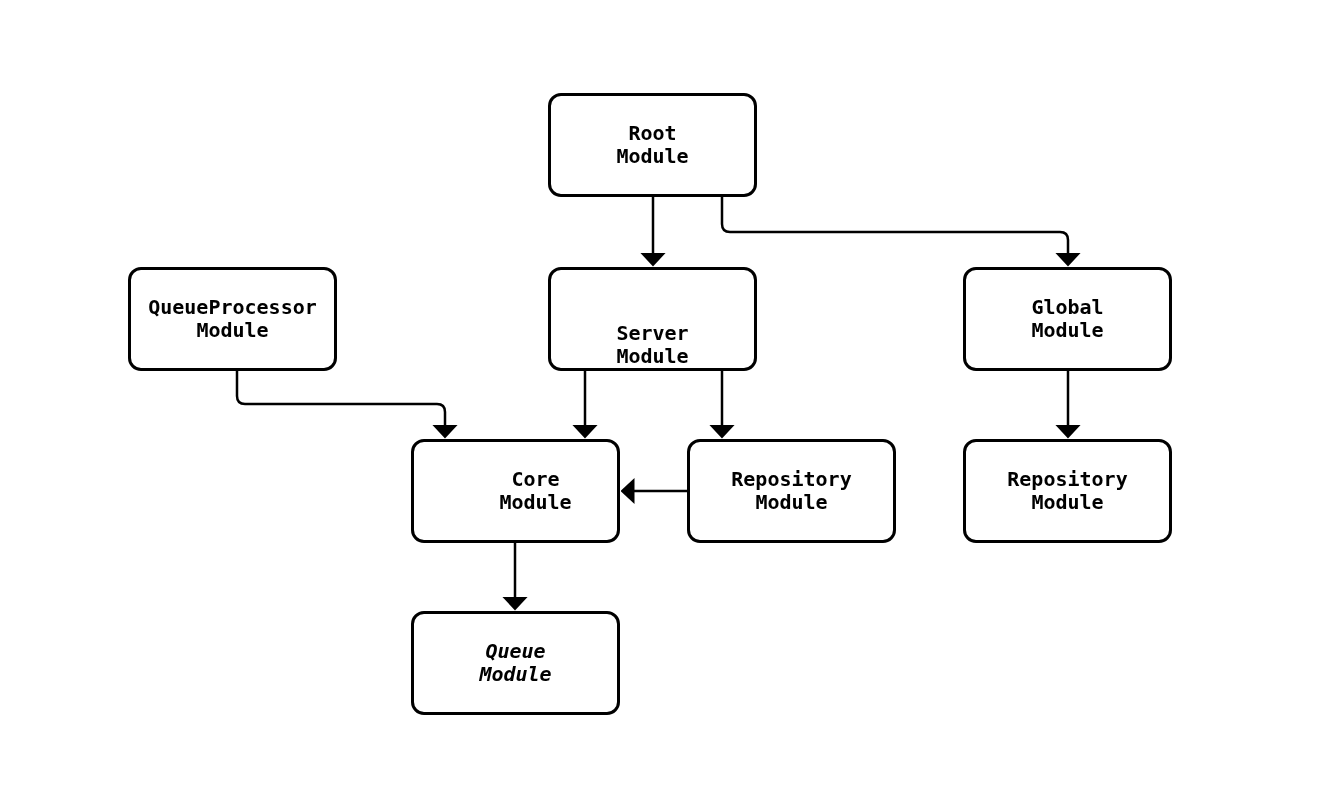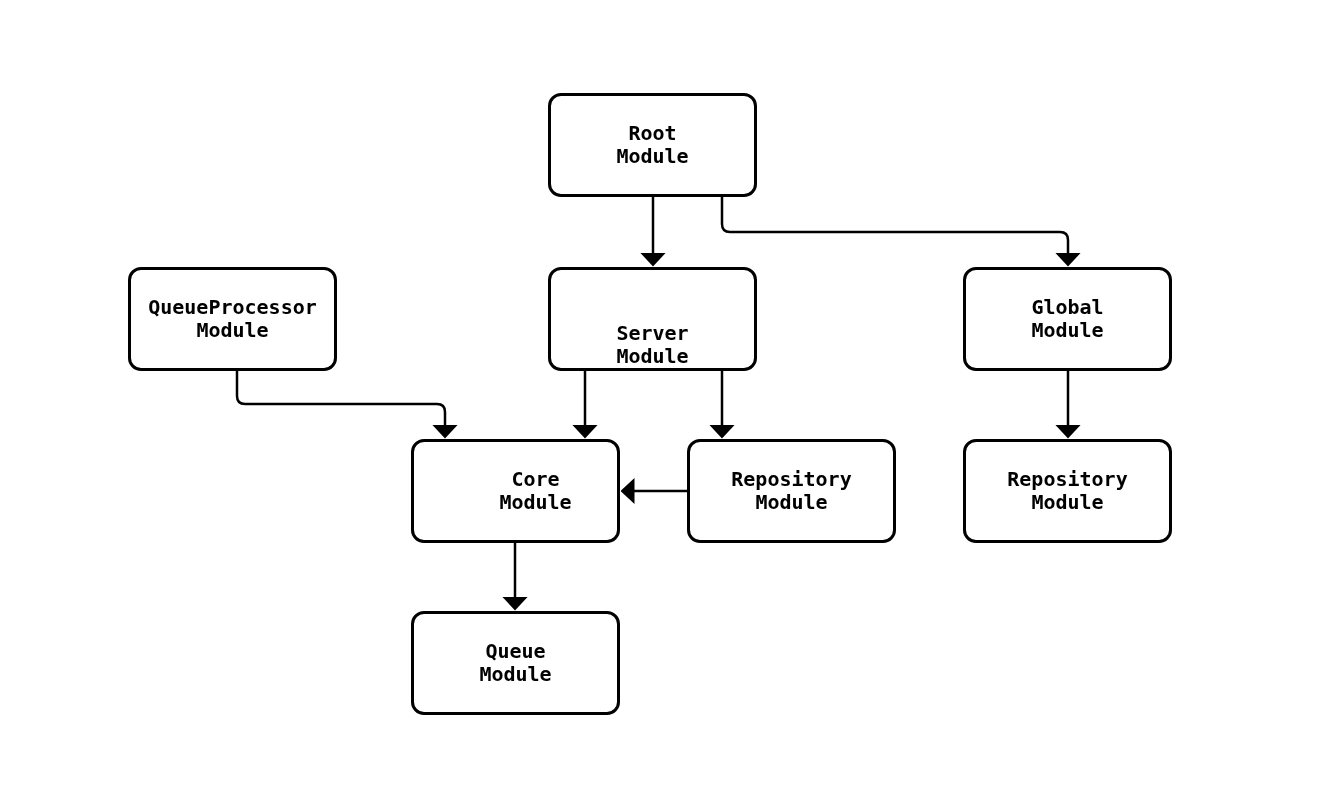"Queue" .pos-queue { font-style: none -> italic }
